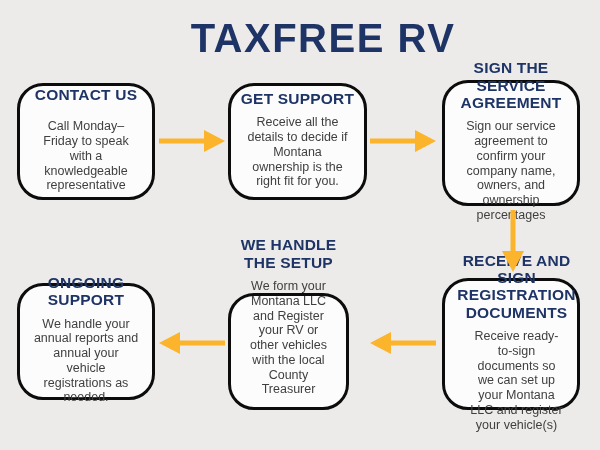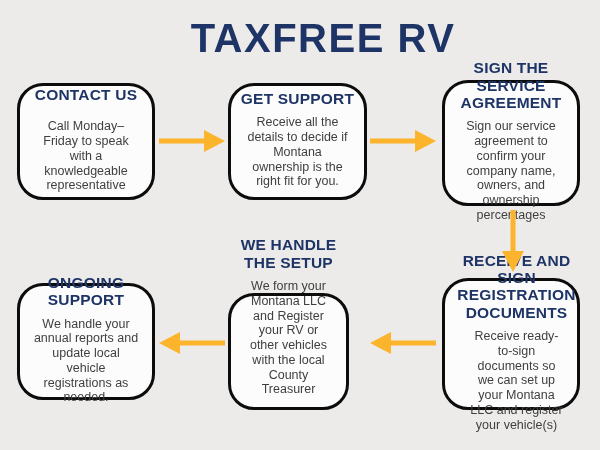"We handle your annual reports" p { text: update local -> annual your }
